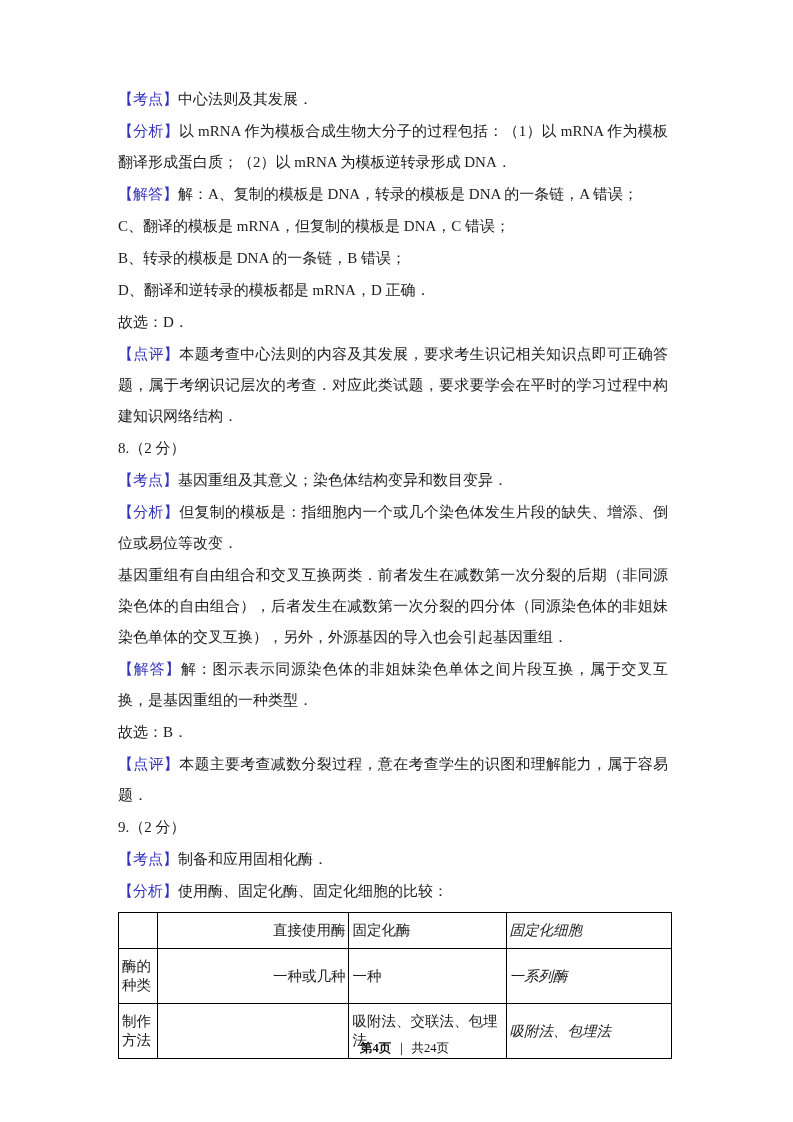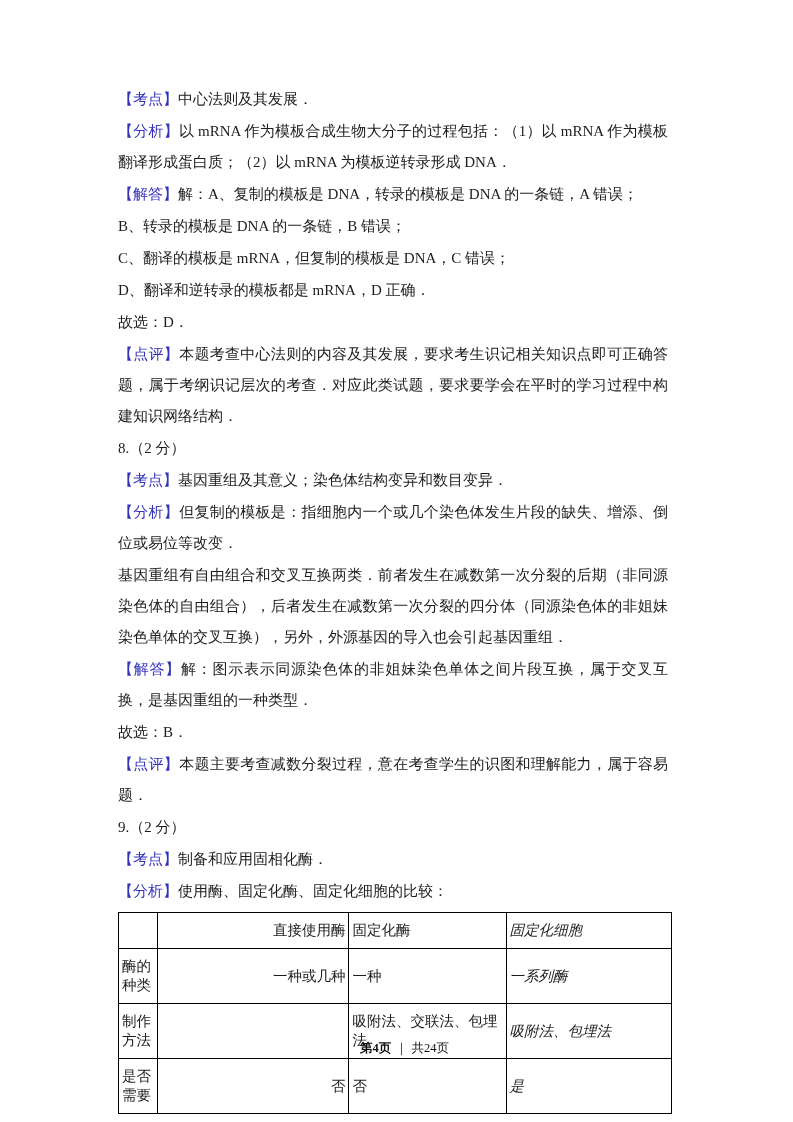"B、转录的模板是 DNA 的一条链，B 错误；" p.block { order: before "C、翻译的模板是 mRNA，但复制的模板是 DNA，C 错误；" -> after "C、翻译的模板是 mRNA，但复制的模板是 DNA，C 错误；" }
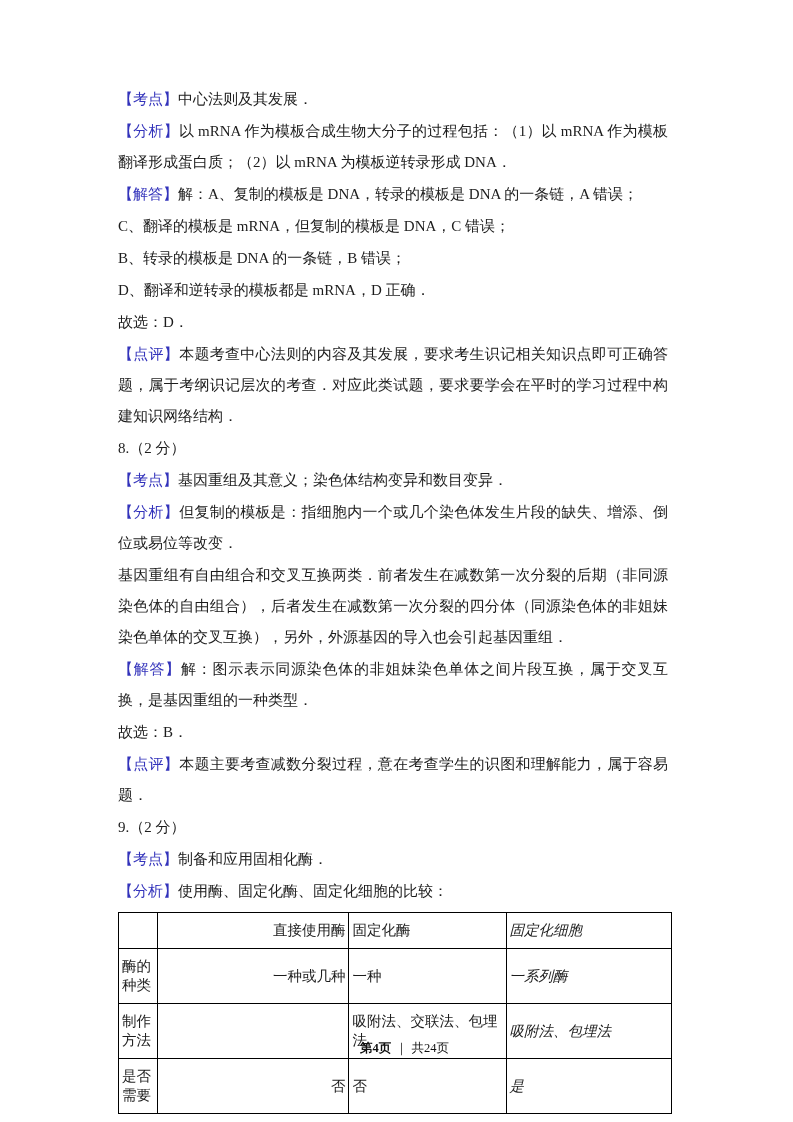"是否需要" tr { html: <tr> <td>是否需要</td> <td>否</td> <td>否</td> <td>是</td> </tr> -> none }
